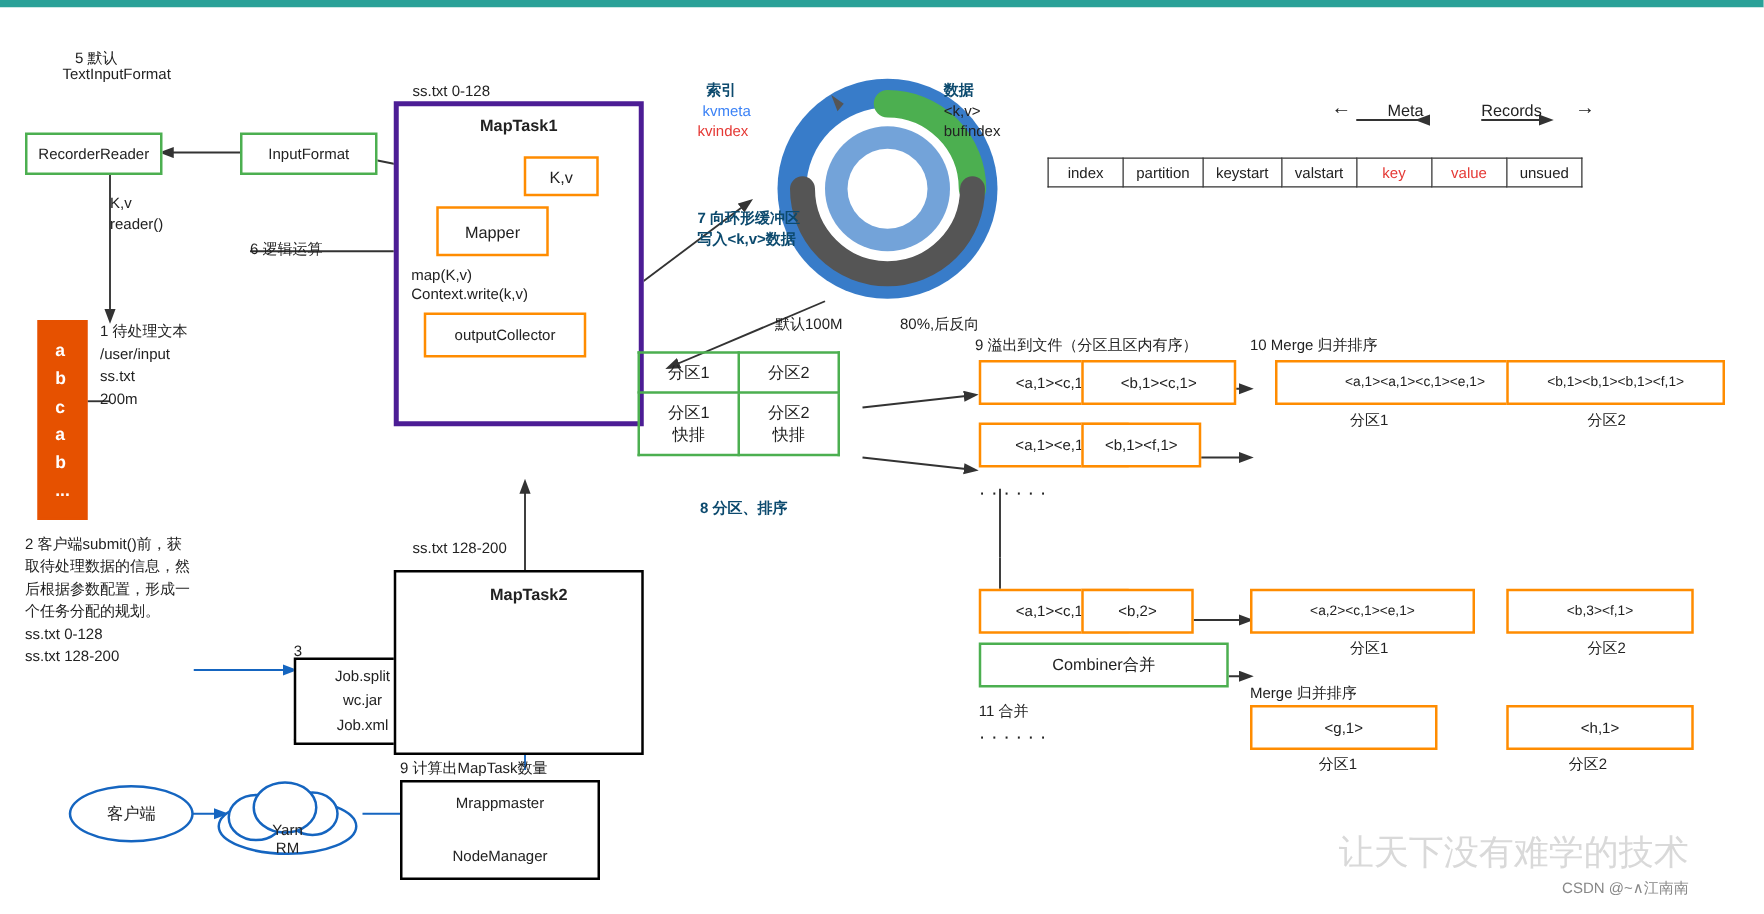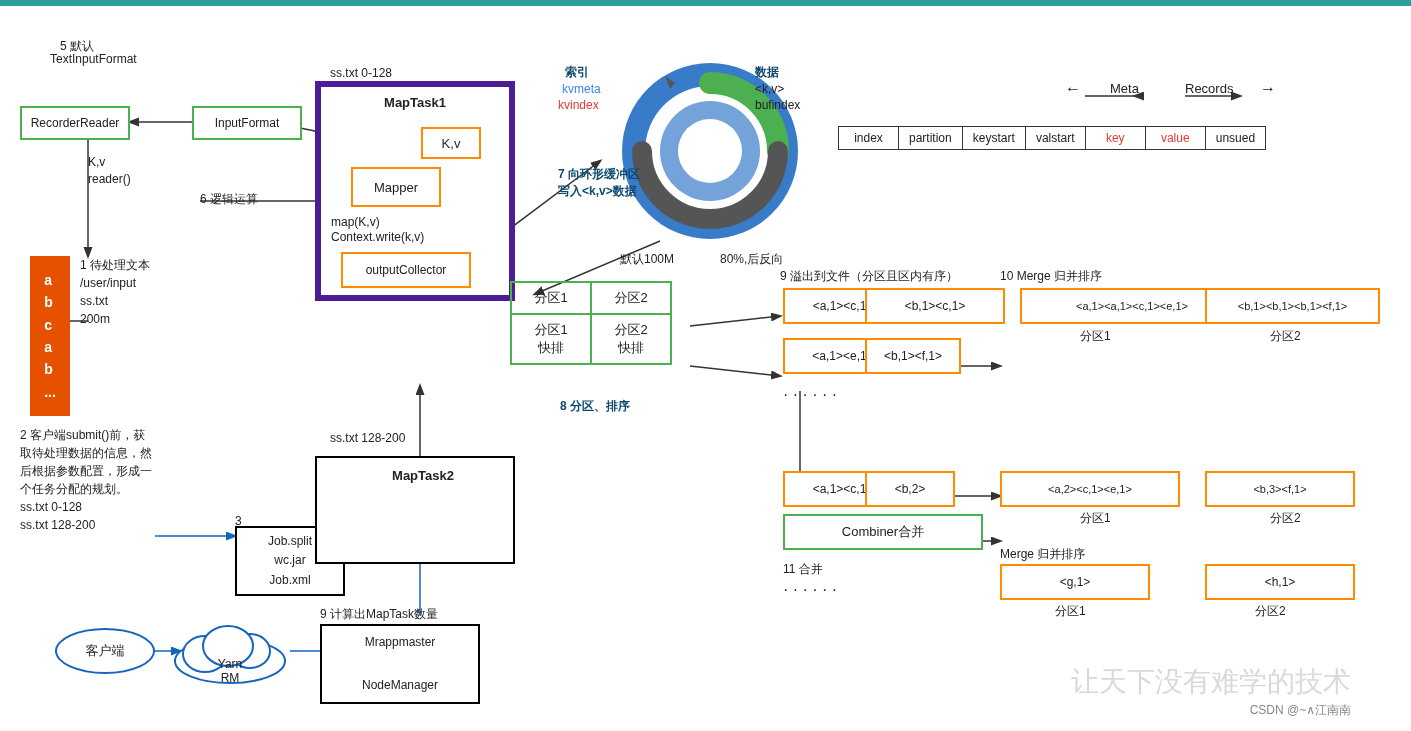"MapTask1" div.box { border: 6px solid #4c1d95 -> 4px solid #4c1d95; height: 220px -> 260px }
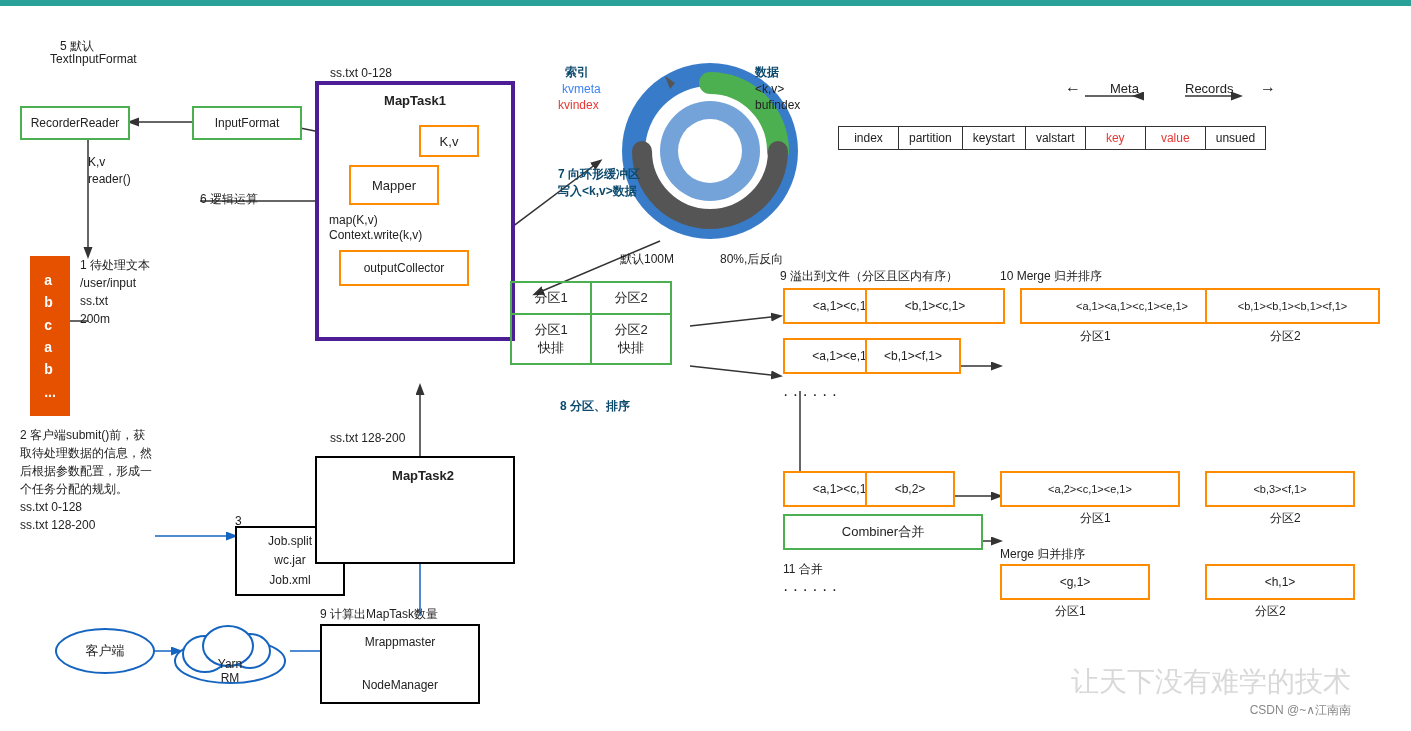"<b,1><c,1>" div.result-box { width: 140px -> 124px }
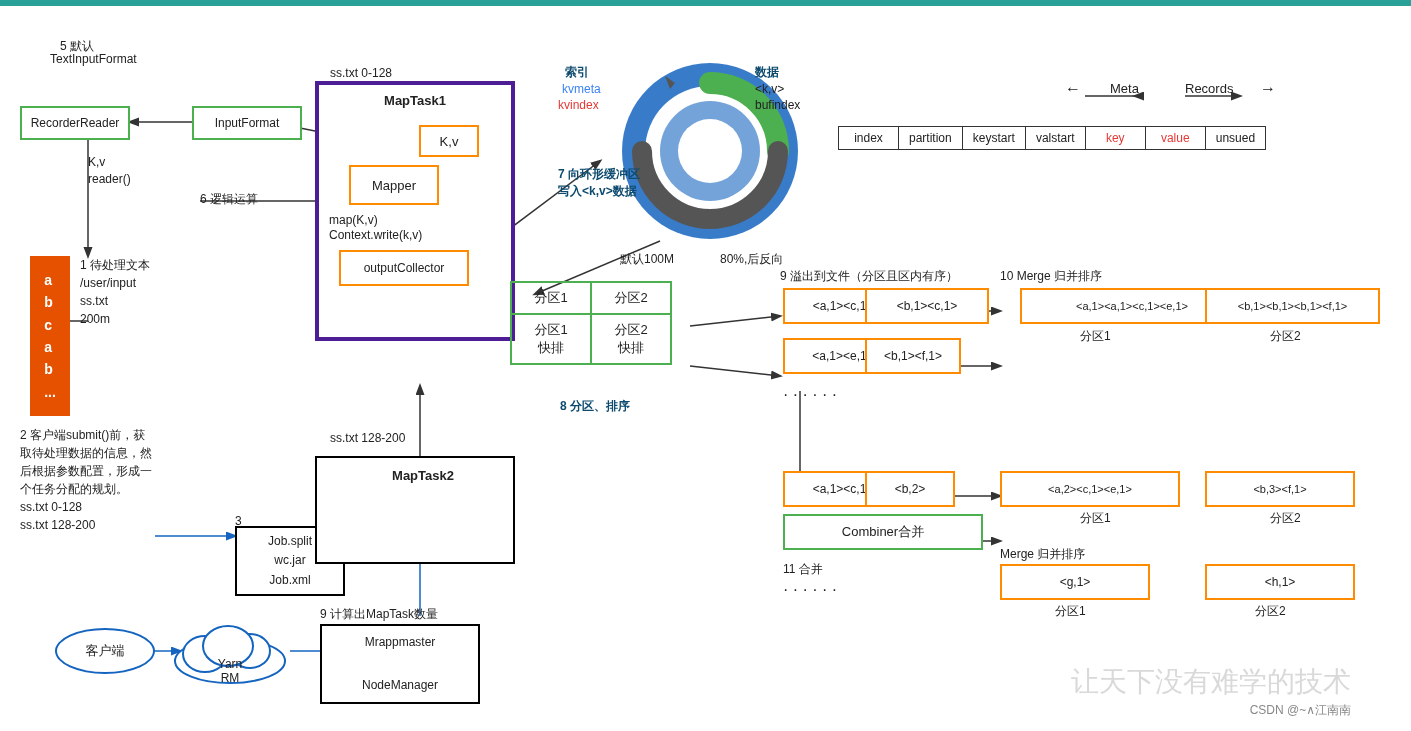"MapTask2" div.box { height: 108px -> 148px }
